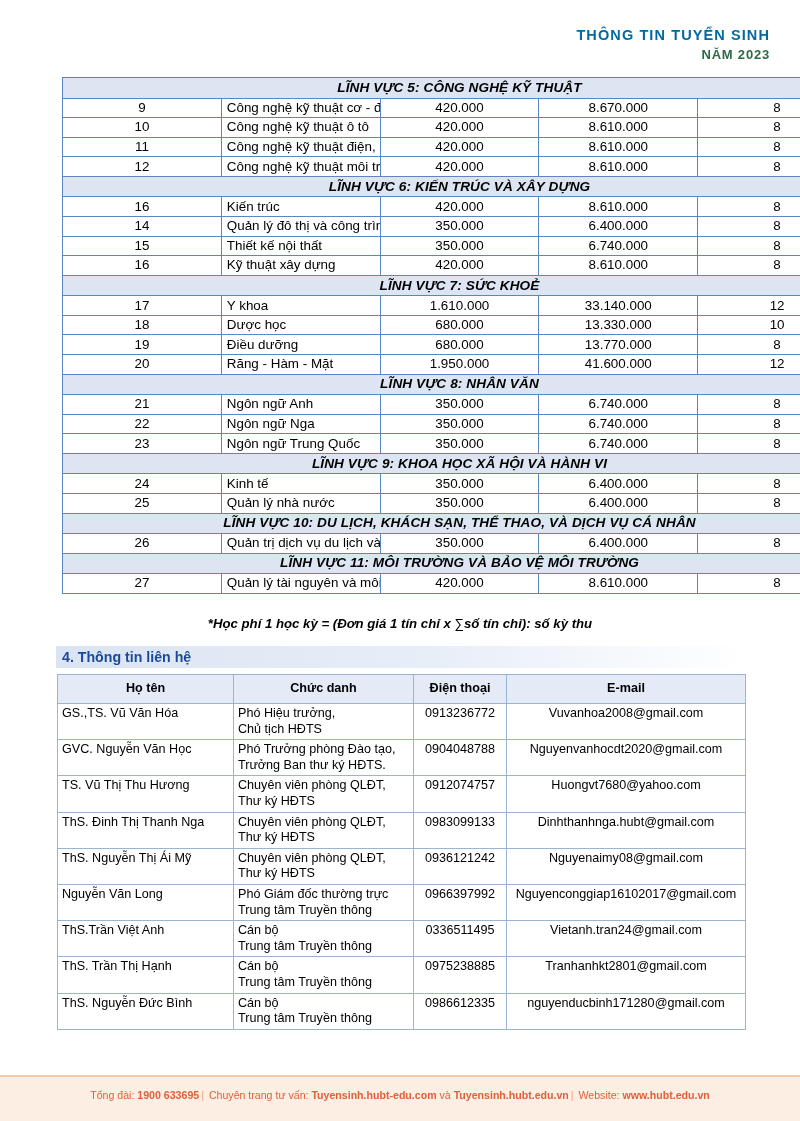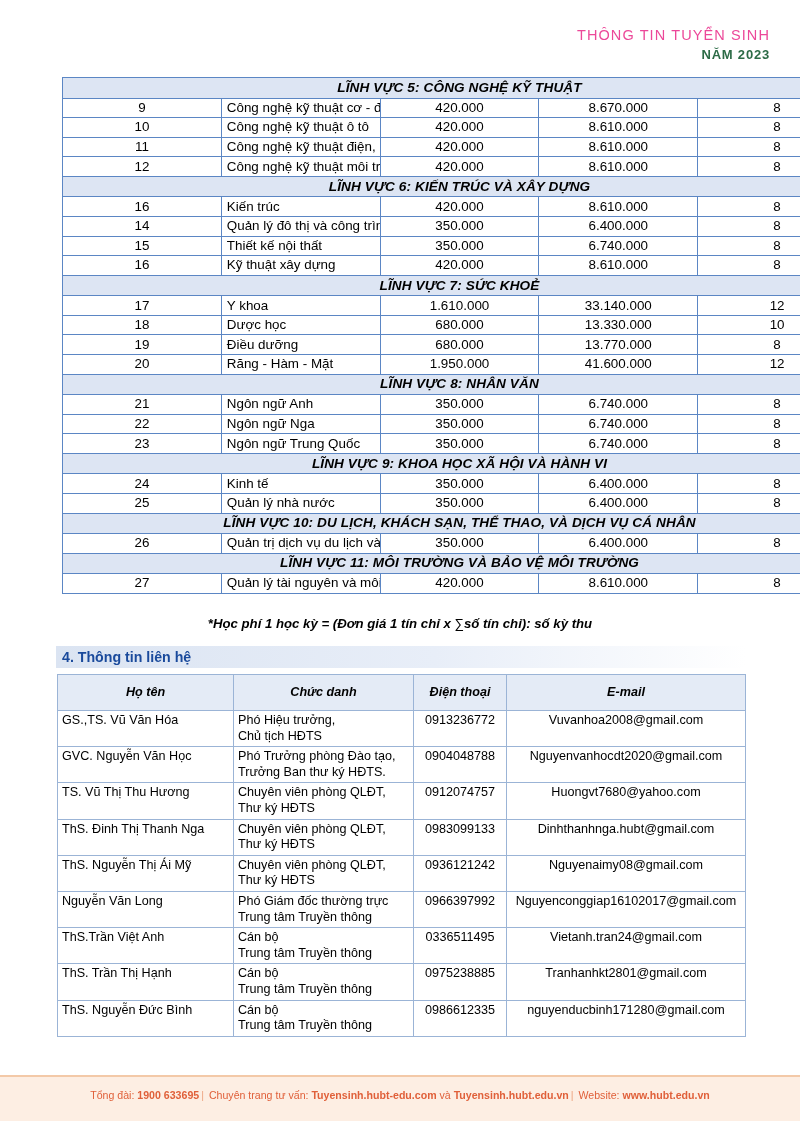"THÔNG TIN TUYỂN SINH" .page-header .line1 { color: #ec4899 -> #0369a1; font-weight: 400 -> 700 }
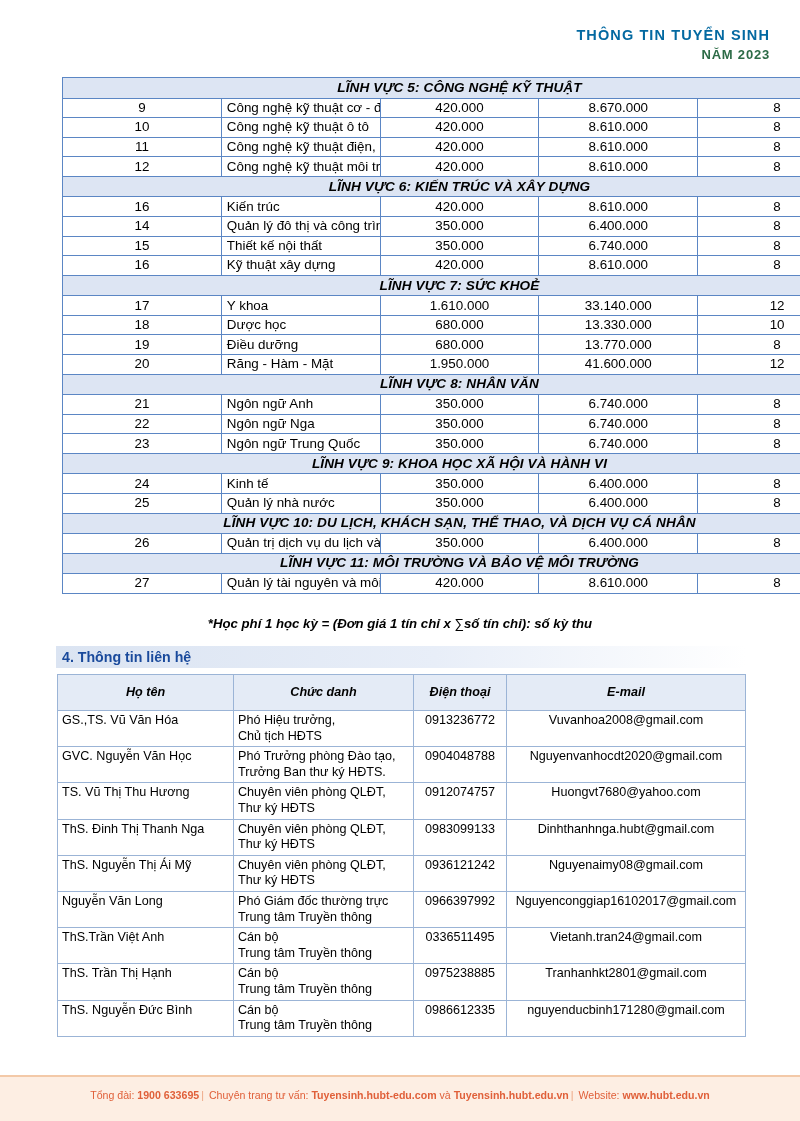"Họ tên" table.contact thead th { font-style: italic -> none; height: 36px -> 29px }
